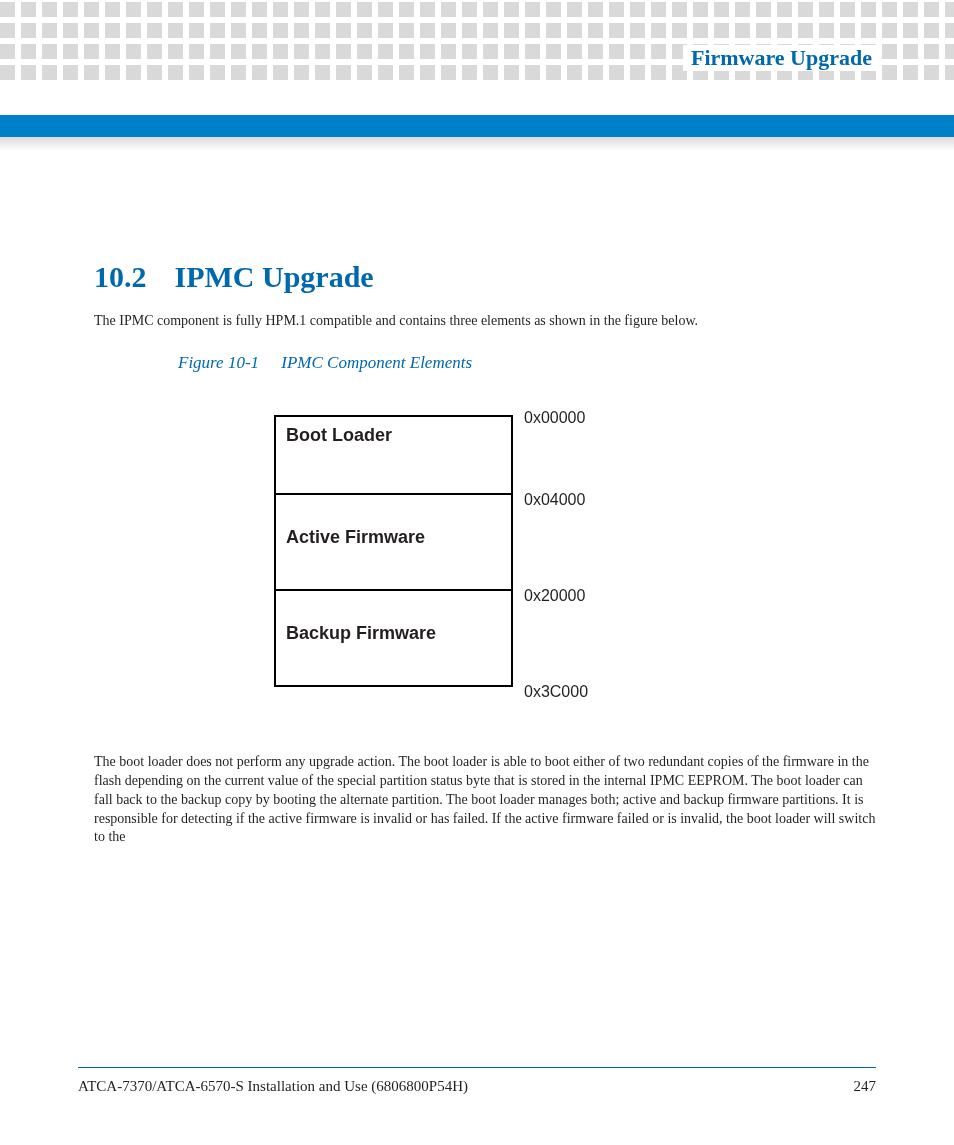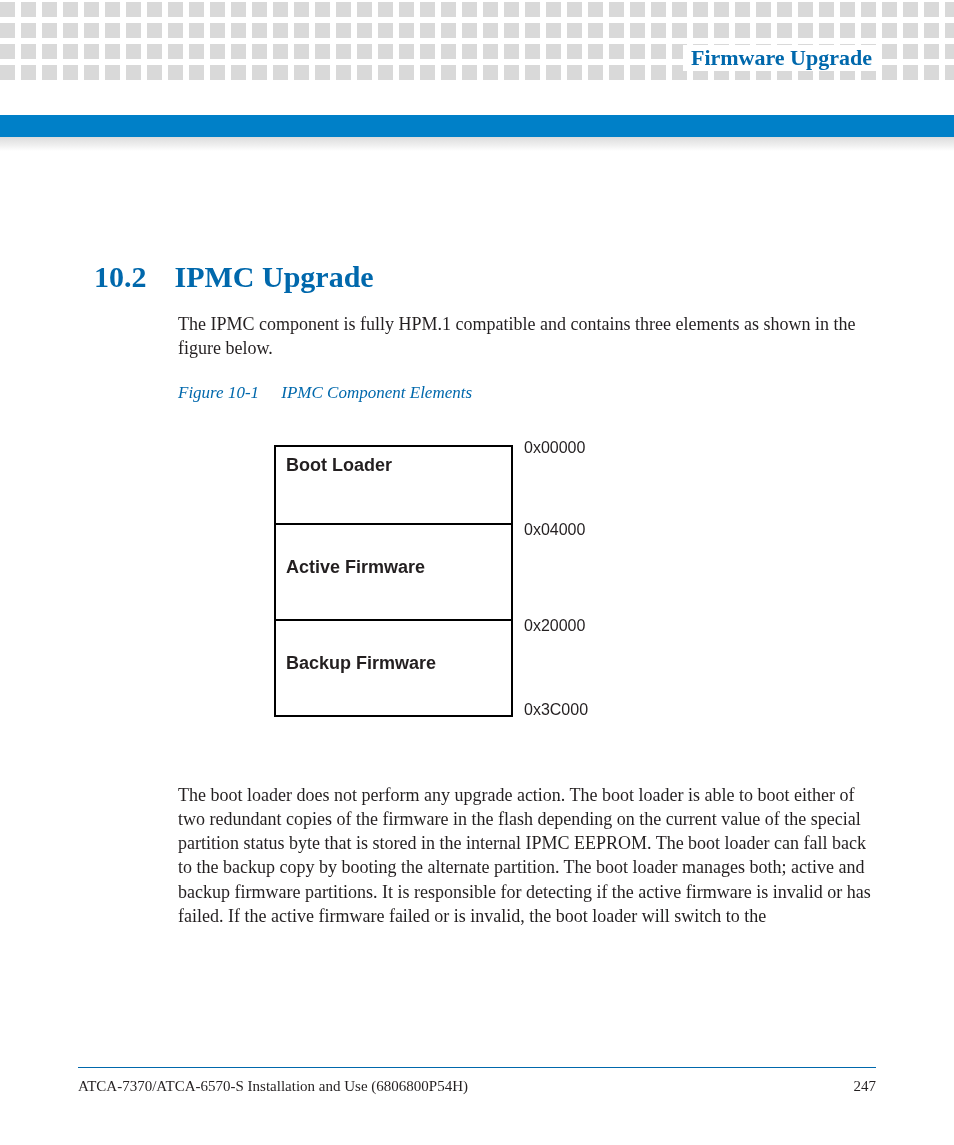"The IPMC component is fully" .body-text { font-size: 18px -> 14px; margin-left: 84px -> none }
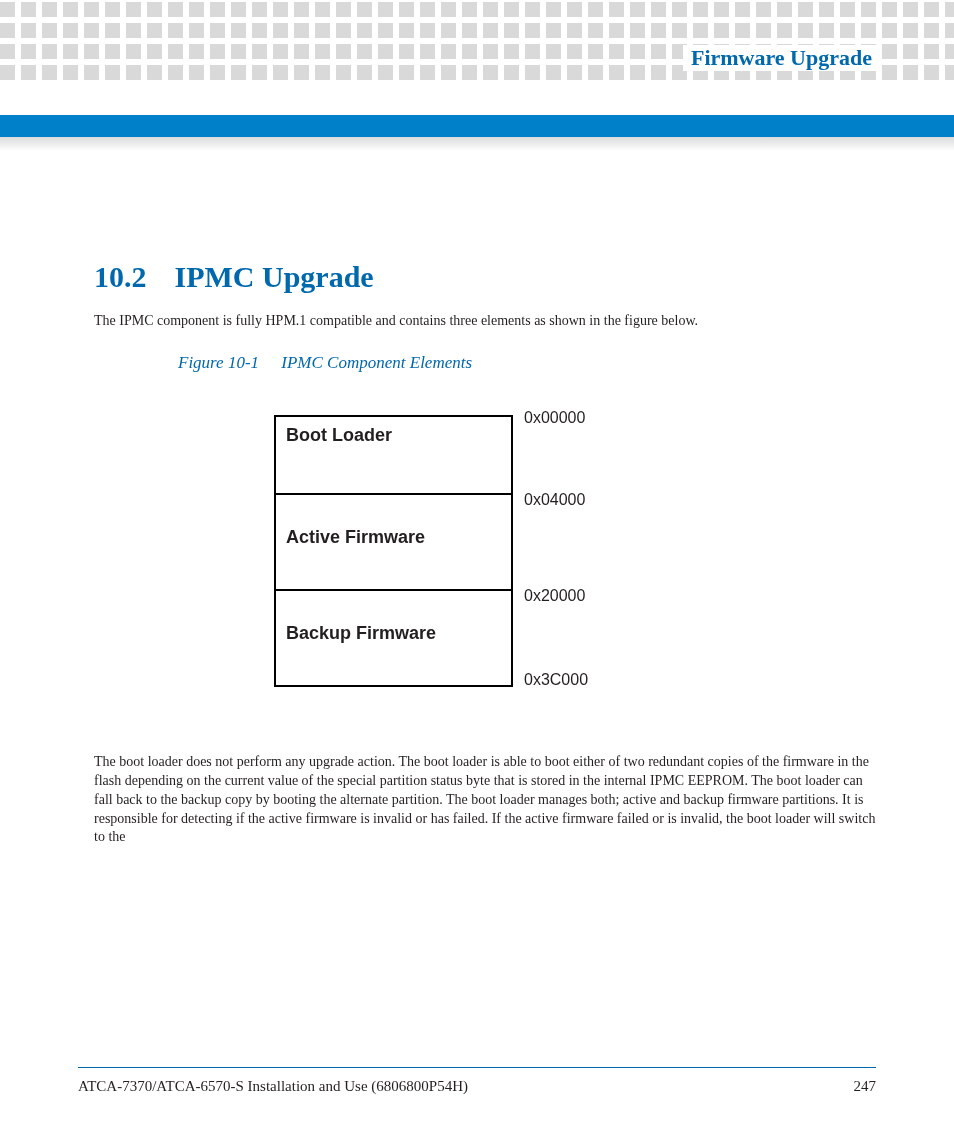"0x3C000" .addr4 { top: 268px -> 280px }
